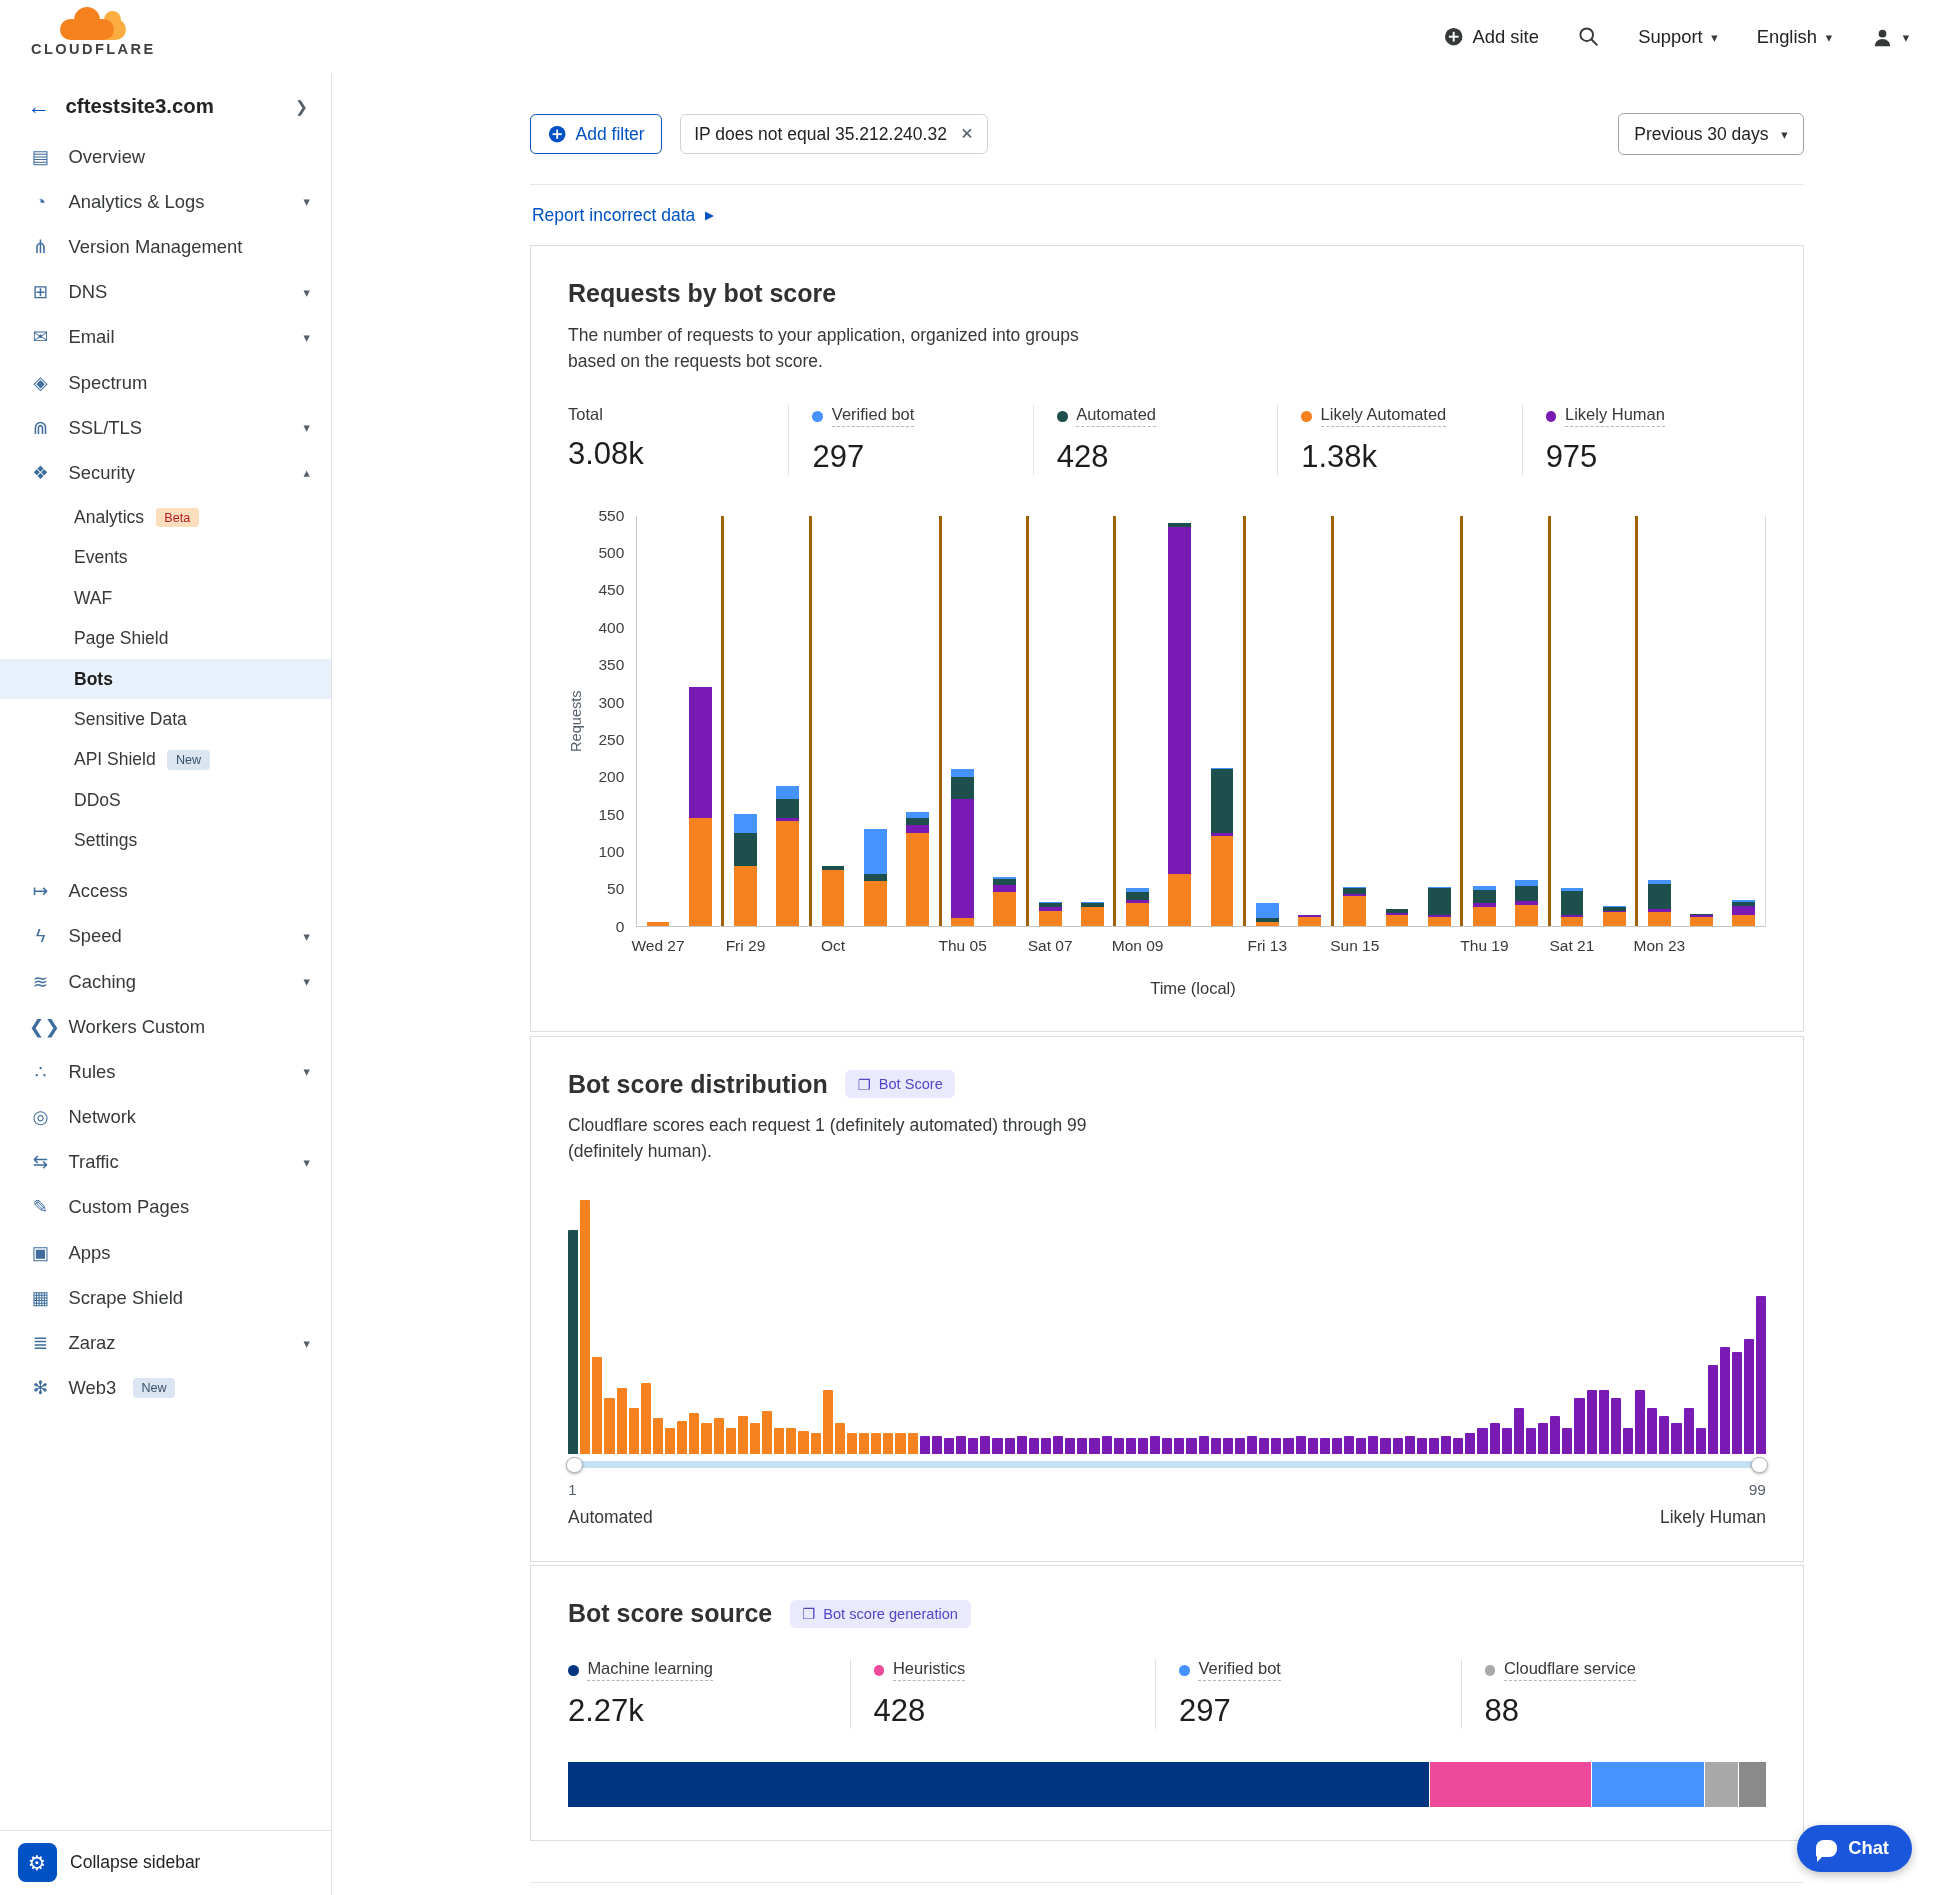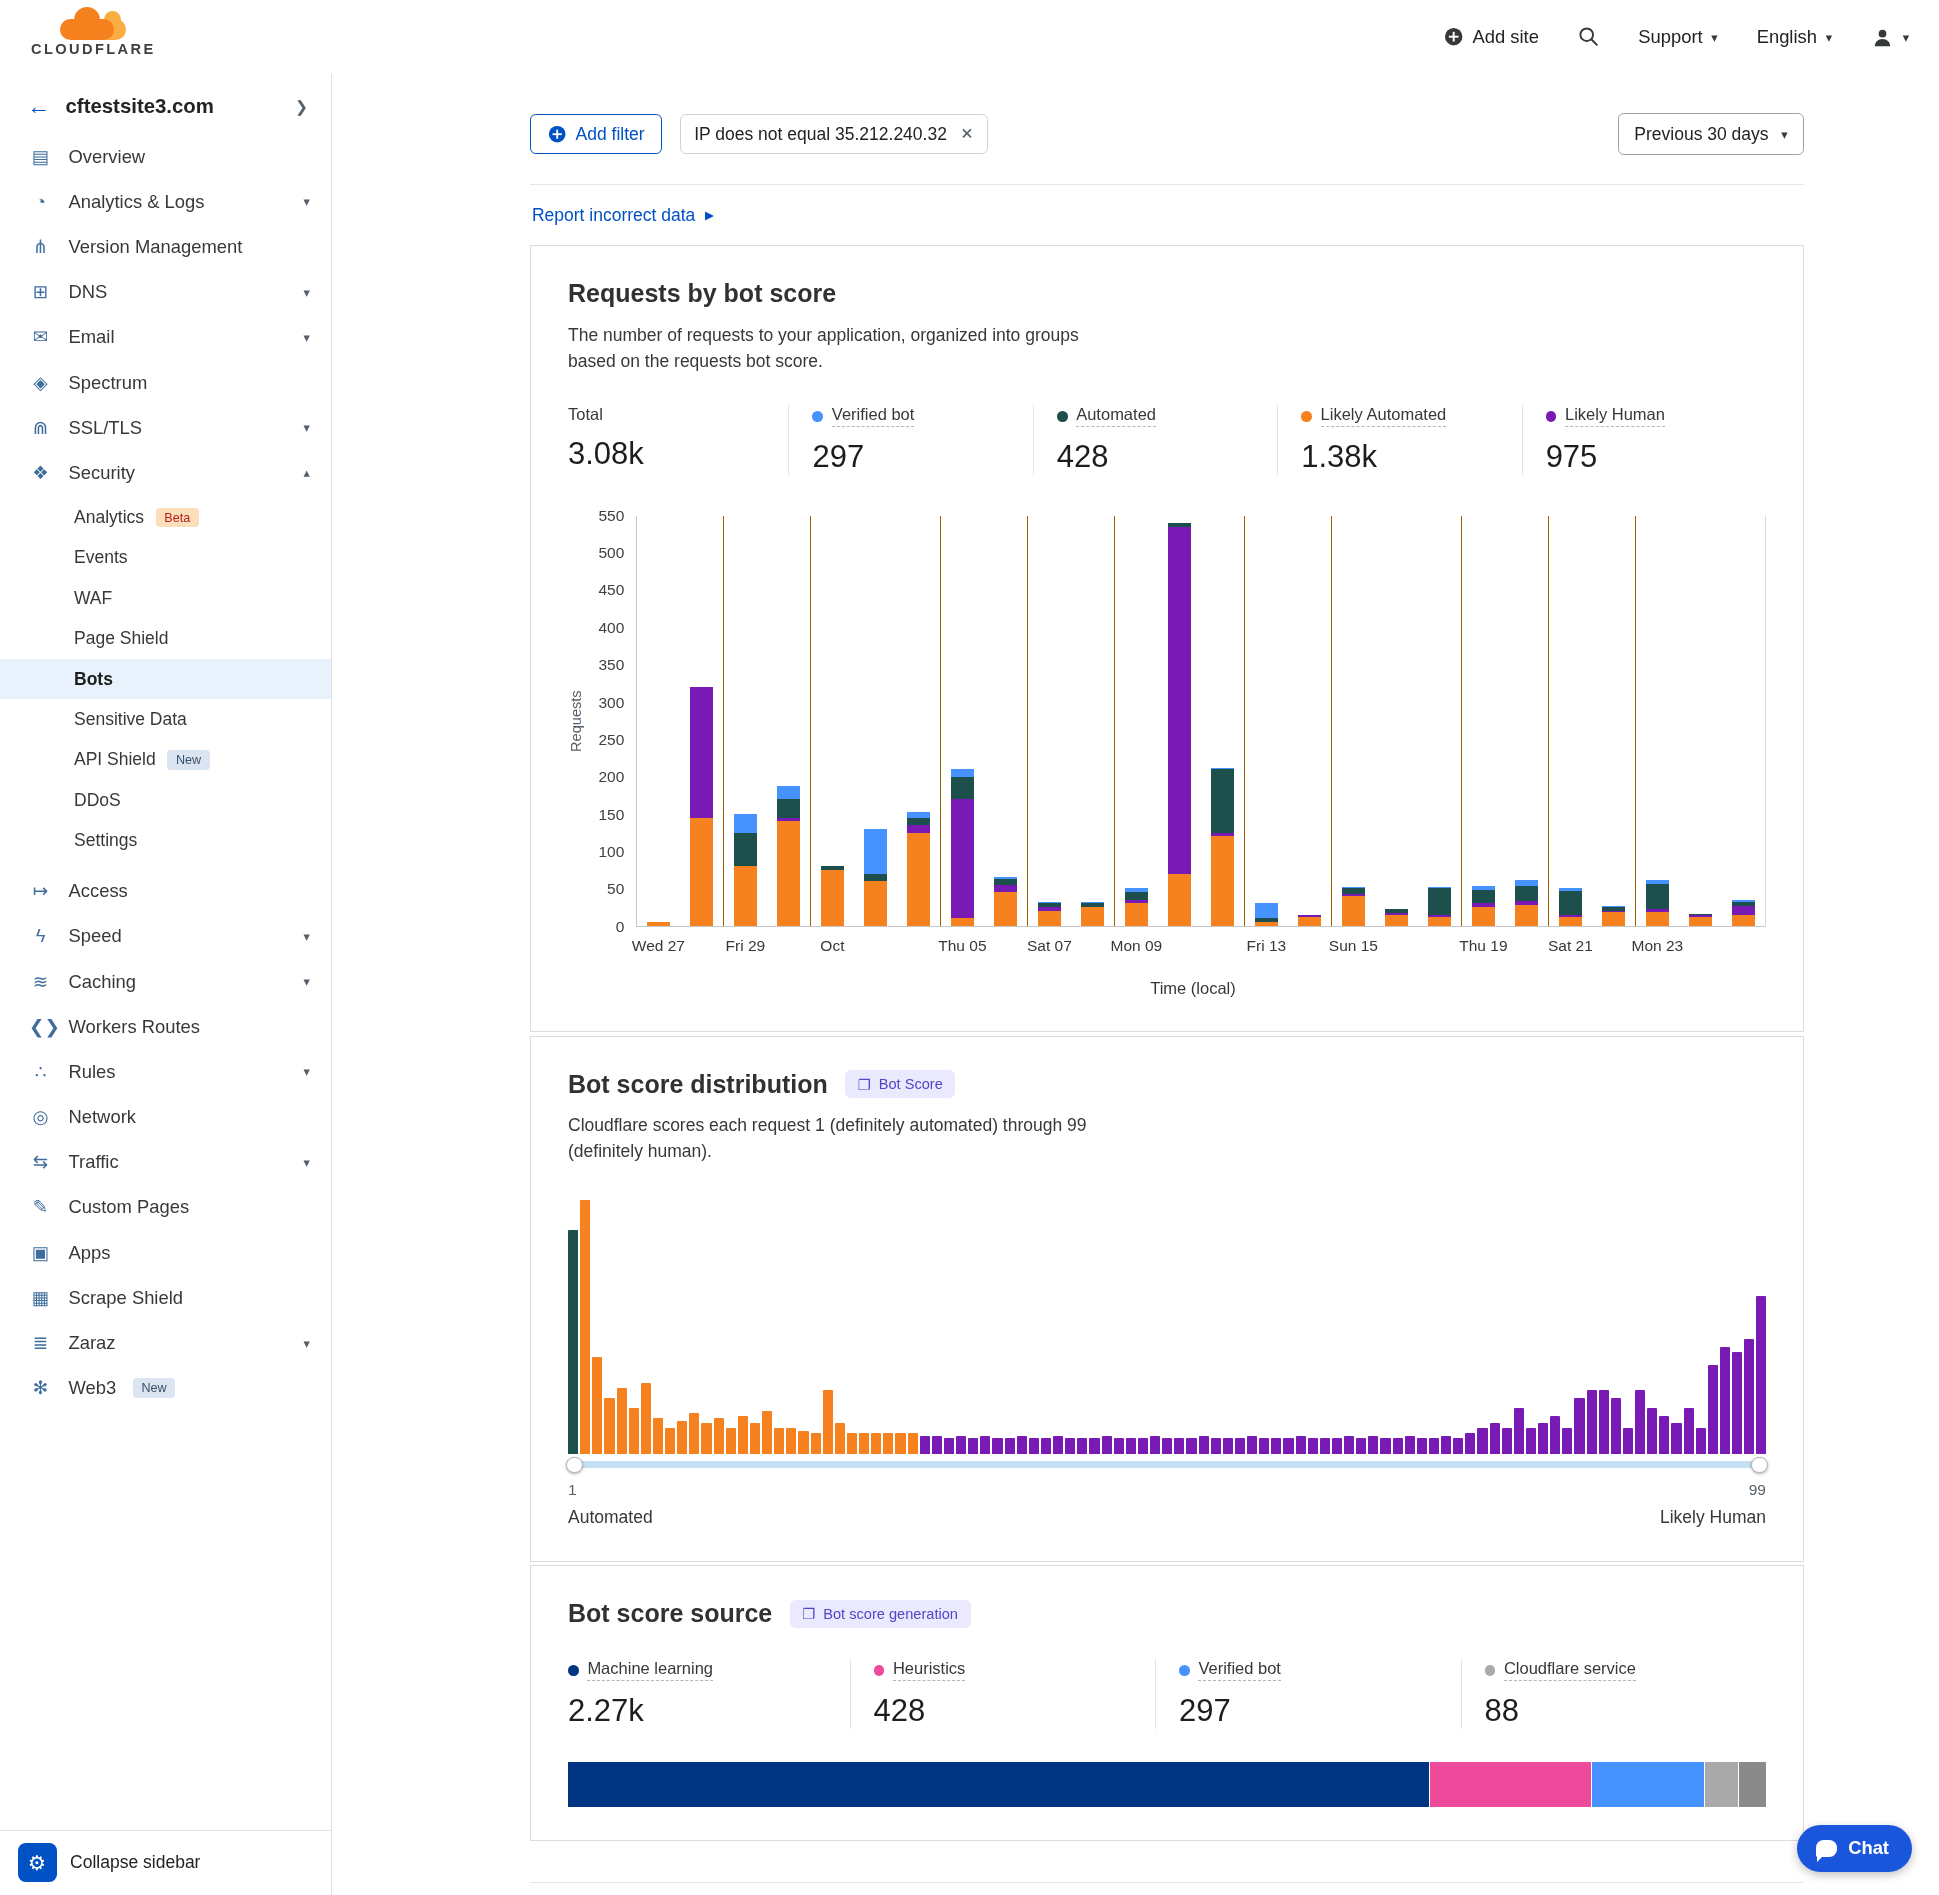"Fri 29" .day-col.grid { border-left: 1px solid #a16207 -> 3px solid #a16207 }
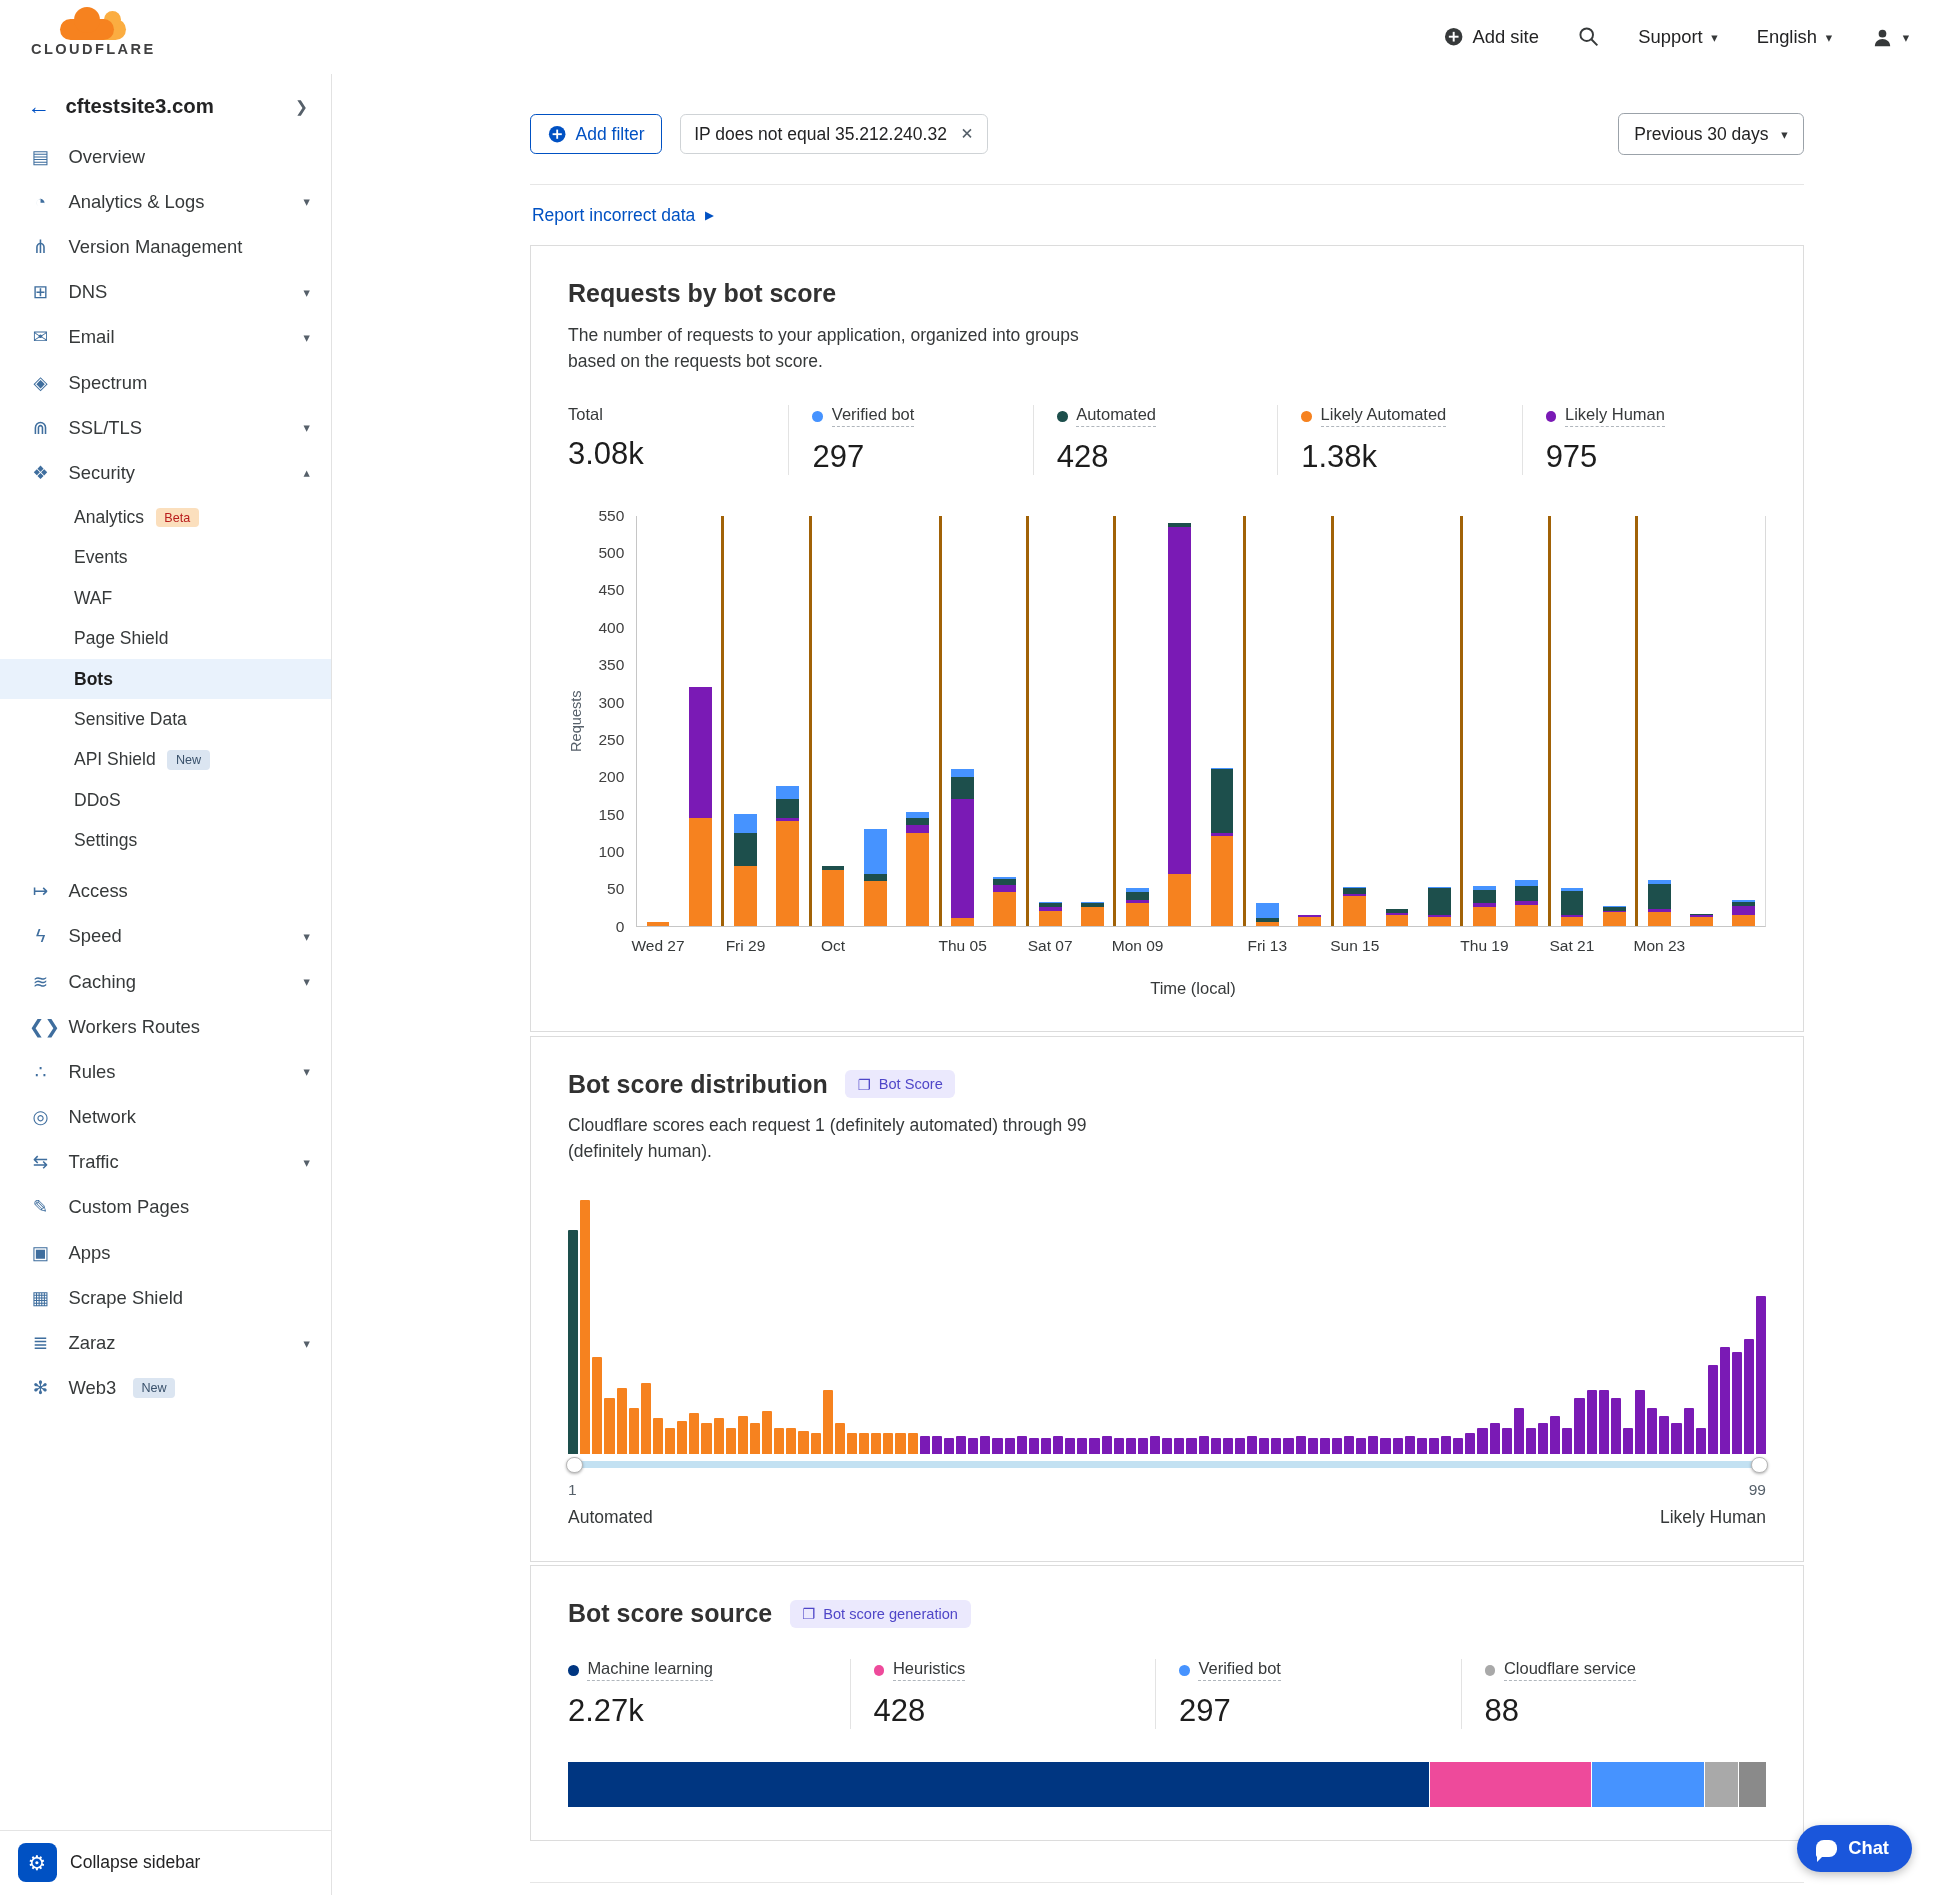"Workers Routes" span.side-label { text: Routes -> Custom }
